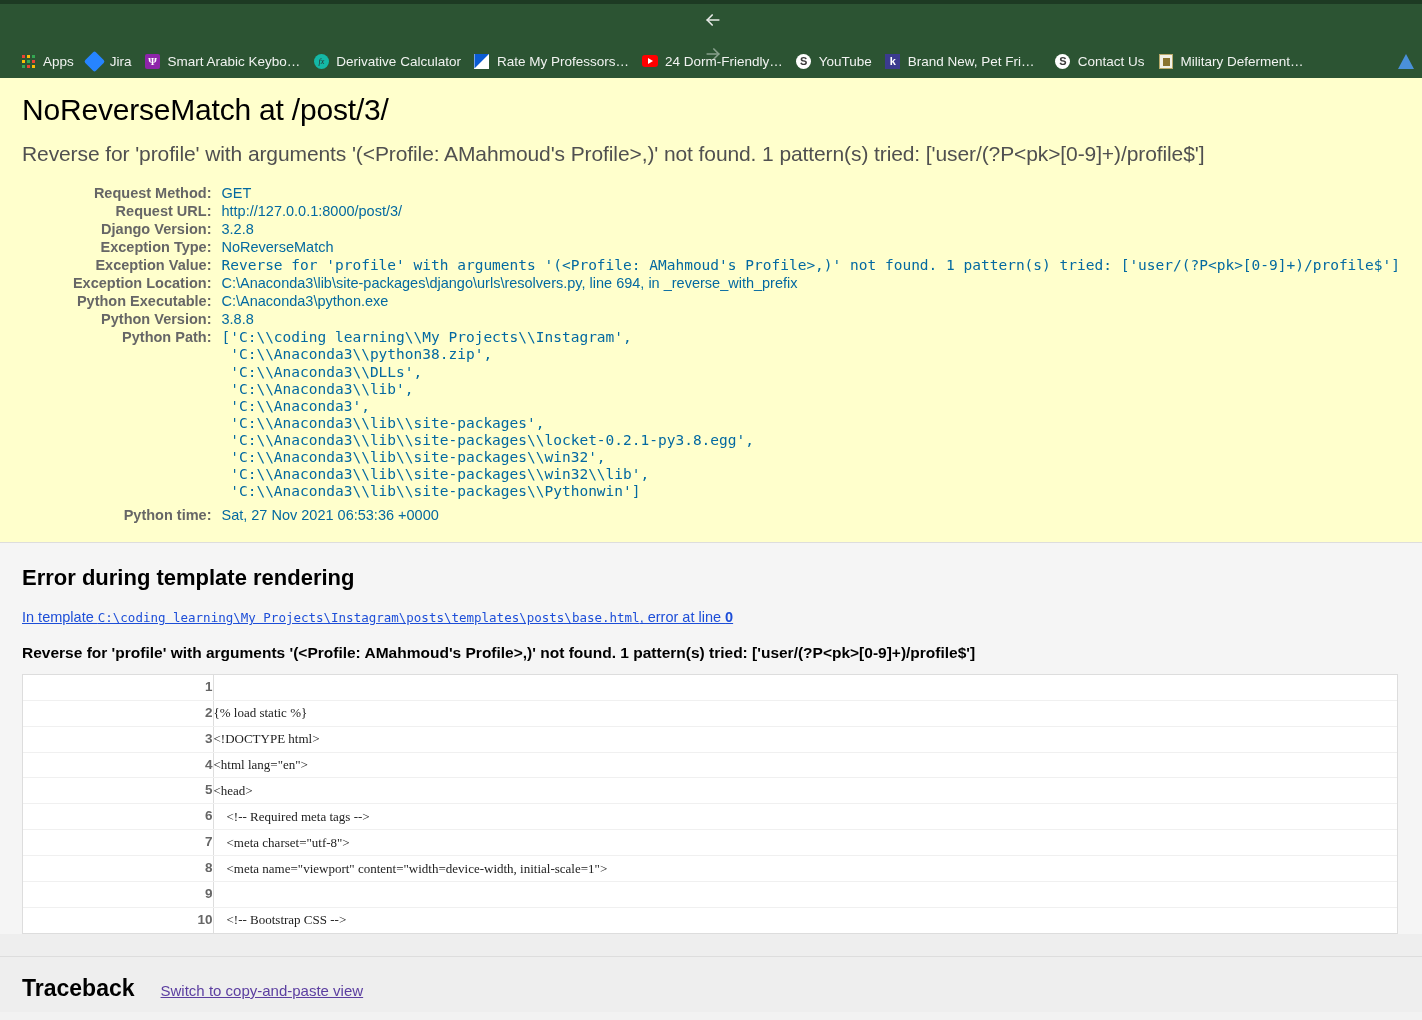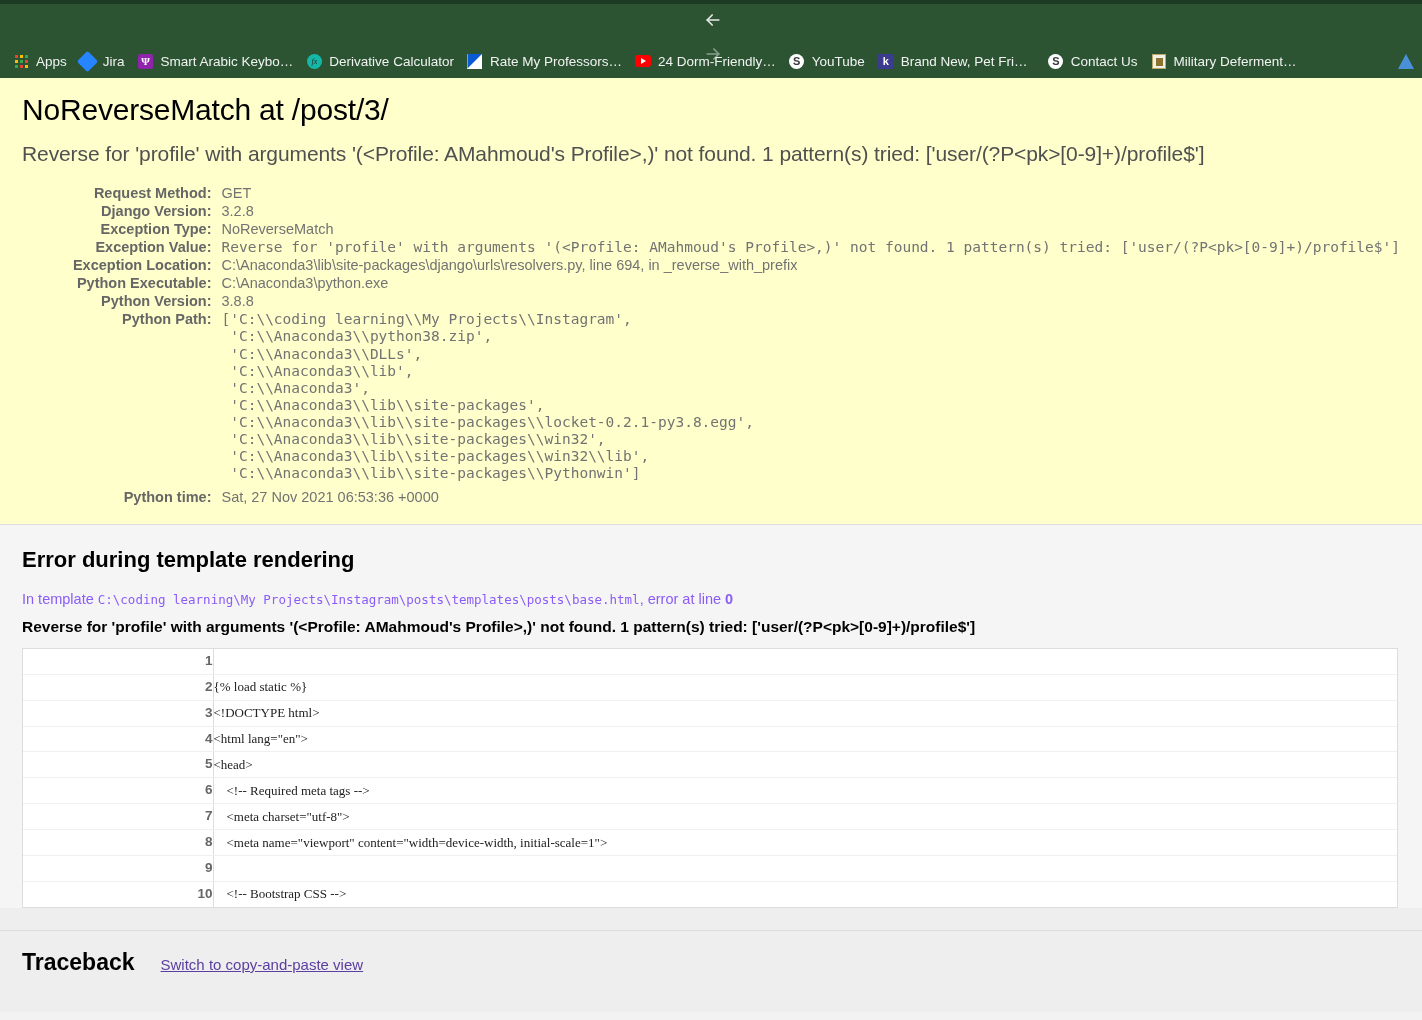"Apps" #bookmarks-bar { padding: 0 2px 0 9px -> 0 2px 0 16px }
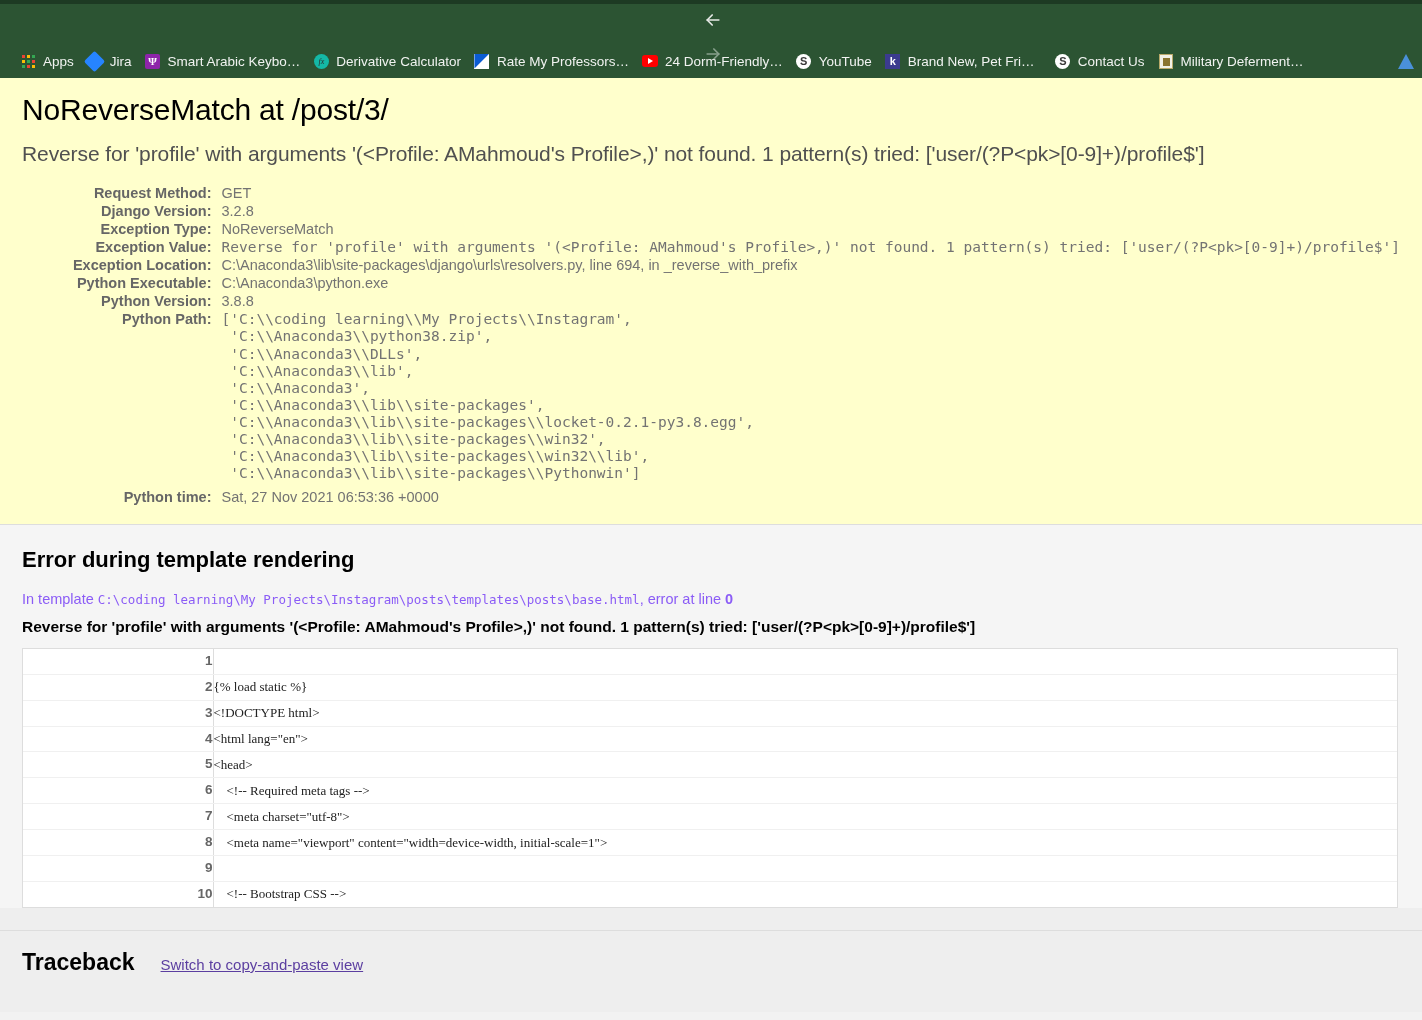"GET" table#meta td { color: #737373 -> #0369a1 }
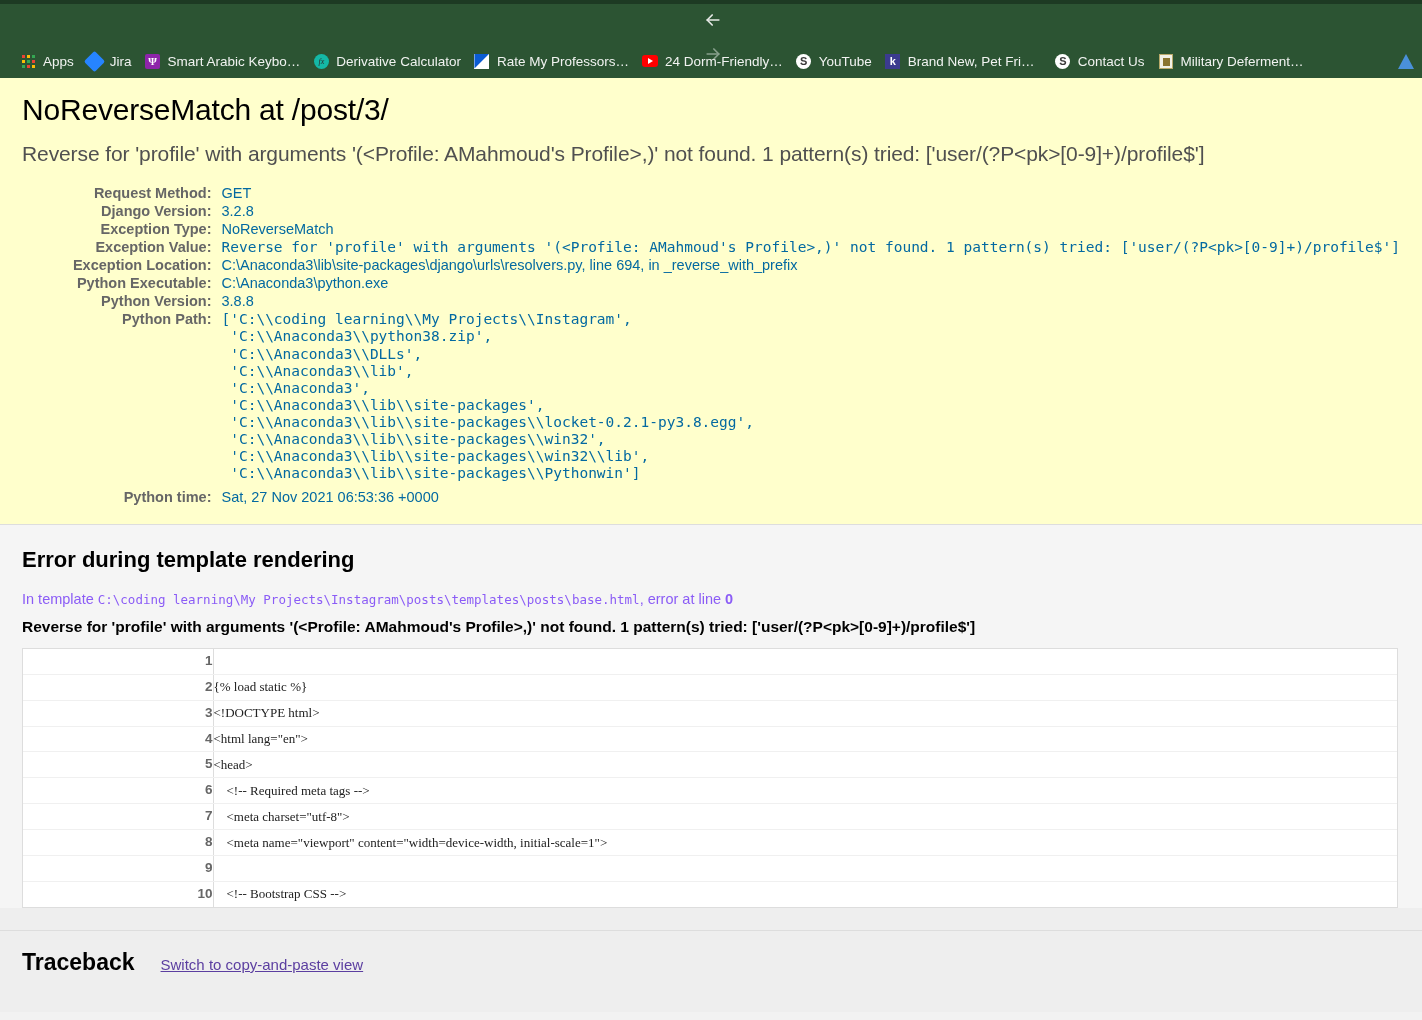"Request URL:" tr { html: none -> <tr> <th>Request URL:</th> <td>http://127.0.0.1:8000/post/3/</td> </tr> }
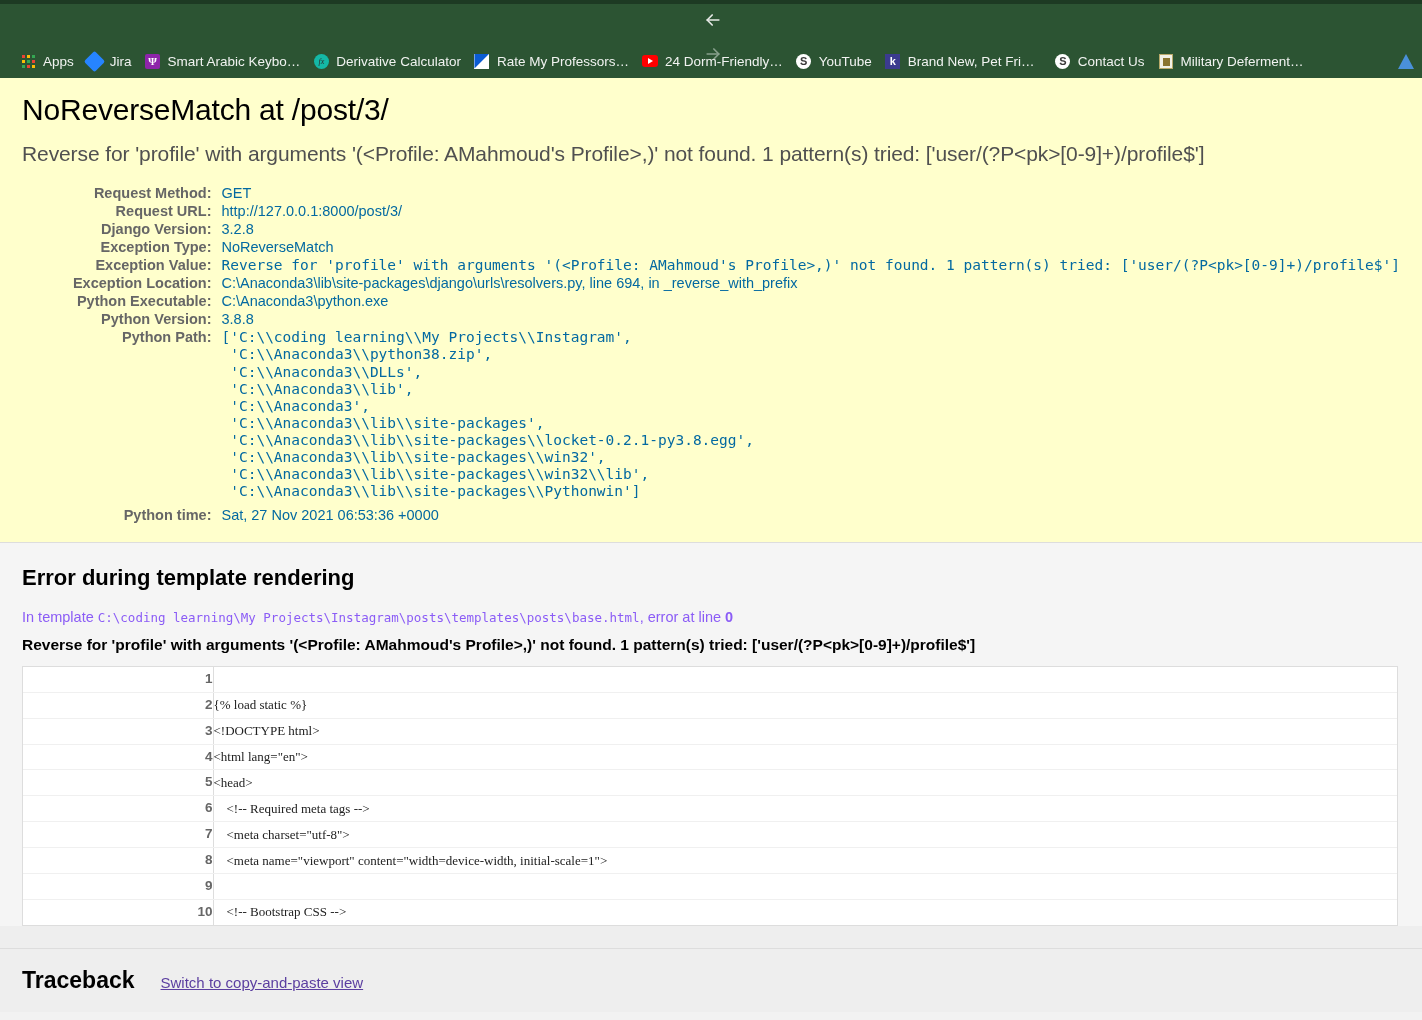"In template C:\coding learning\My" #in-template-line { color: #8b5cf6 -> #1d4ed8; margin-bottom: 10px -> 18px; text-decoration: none -> underline }
